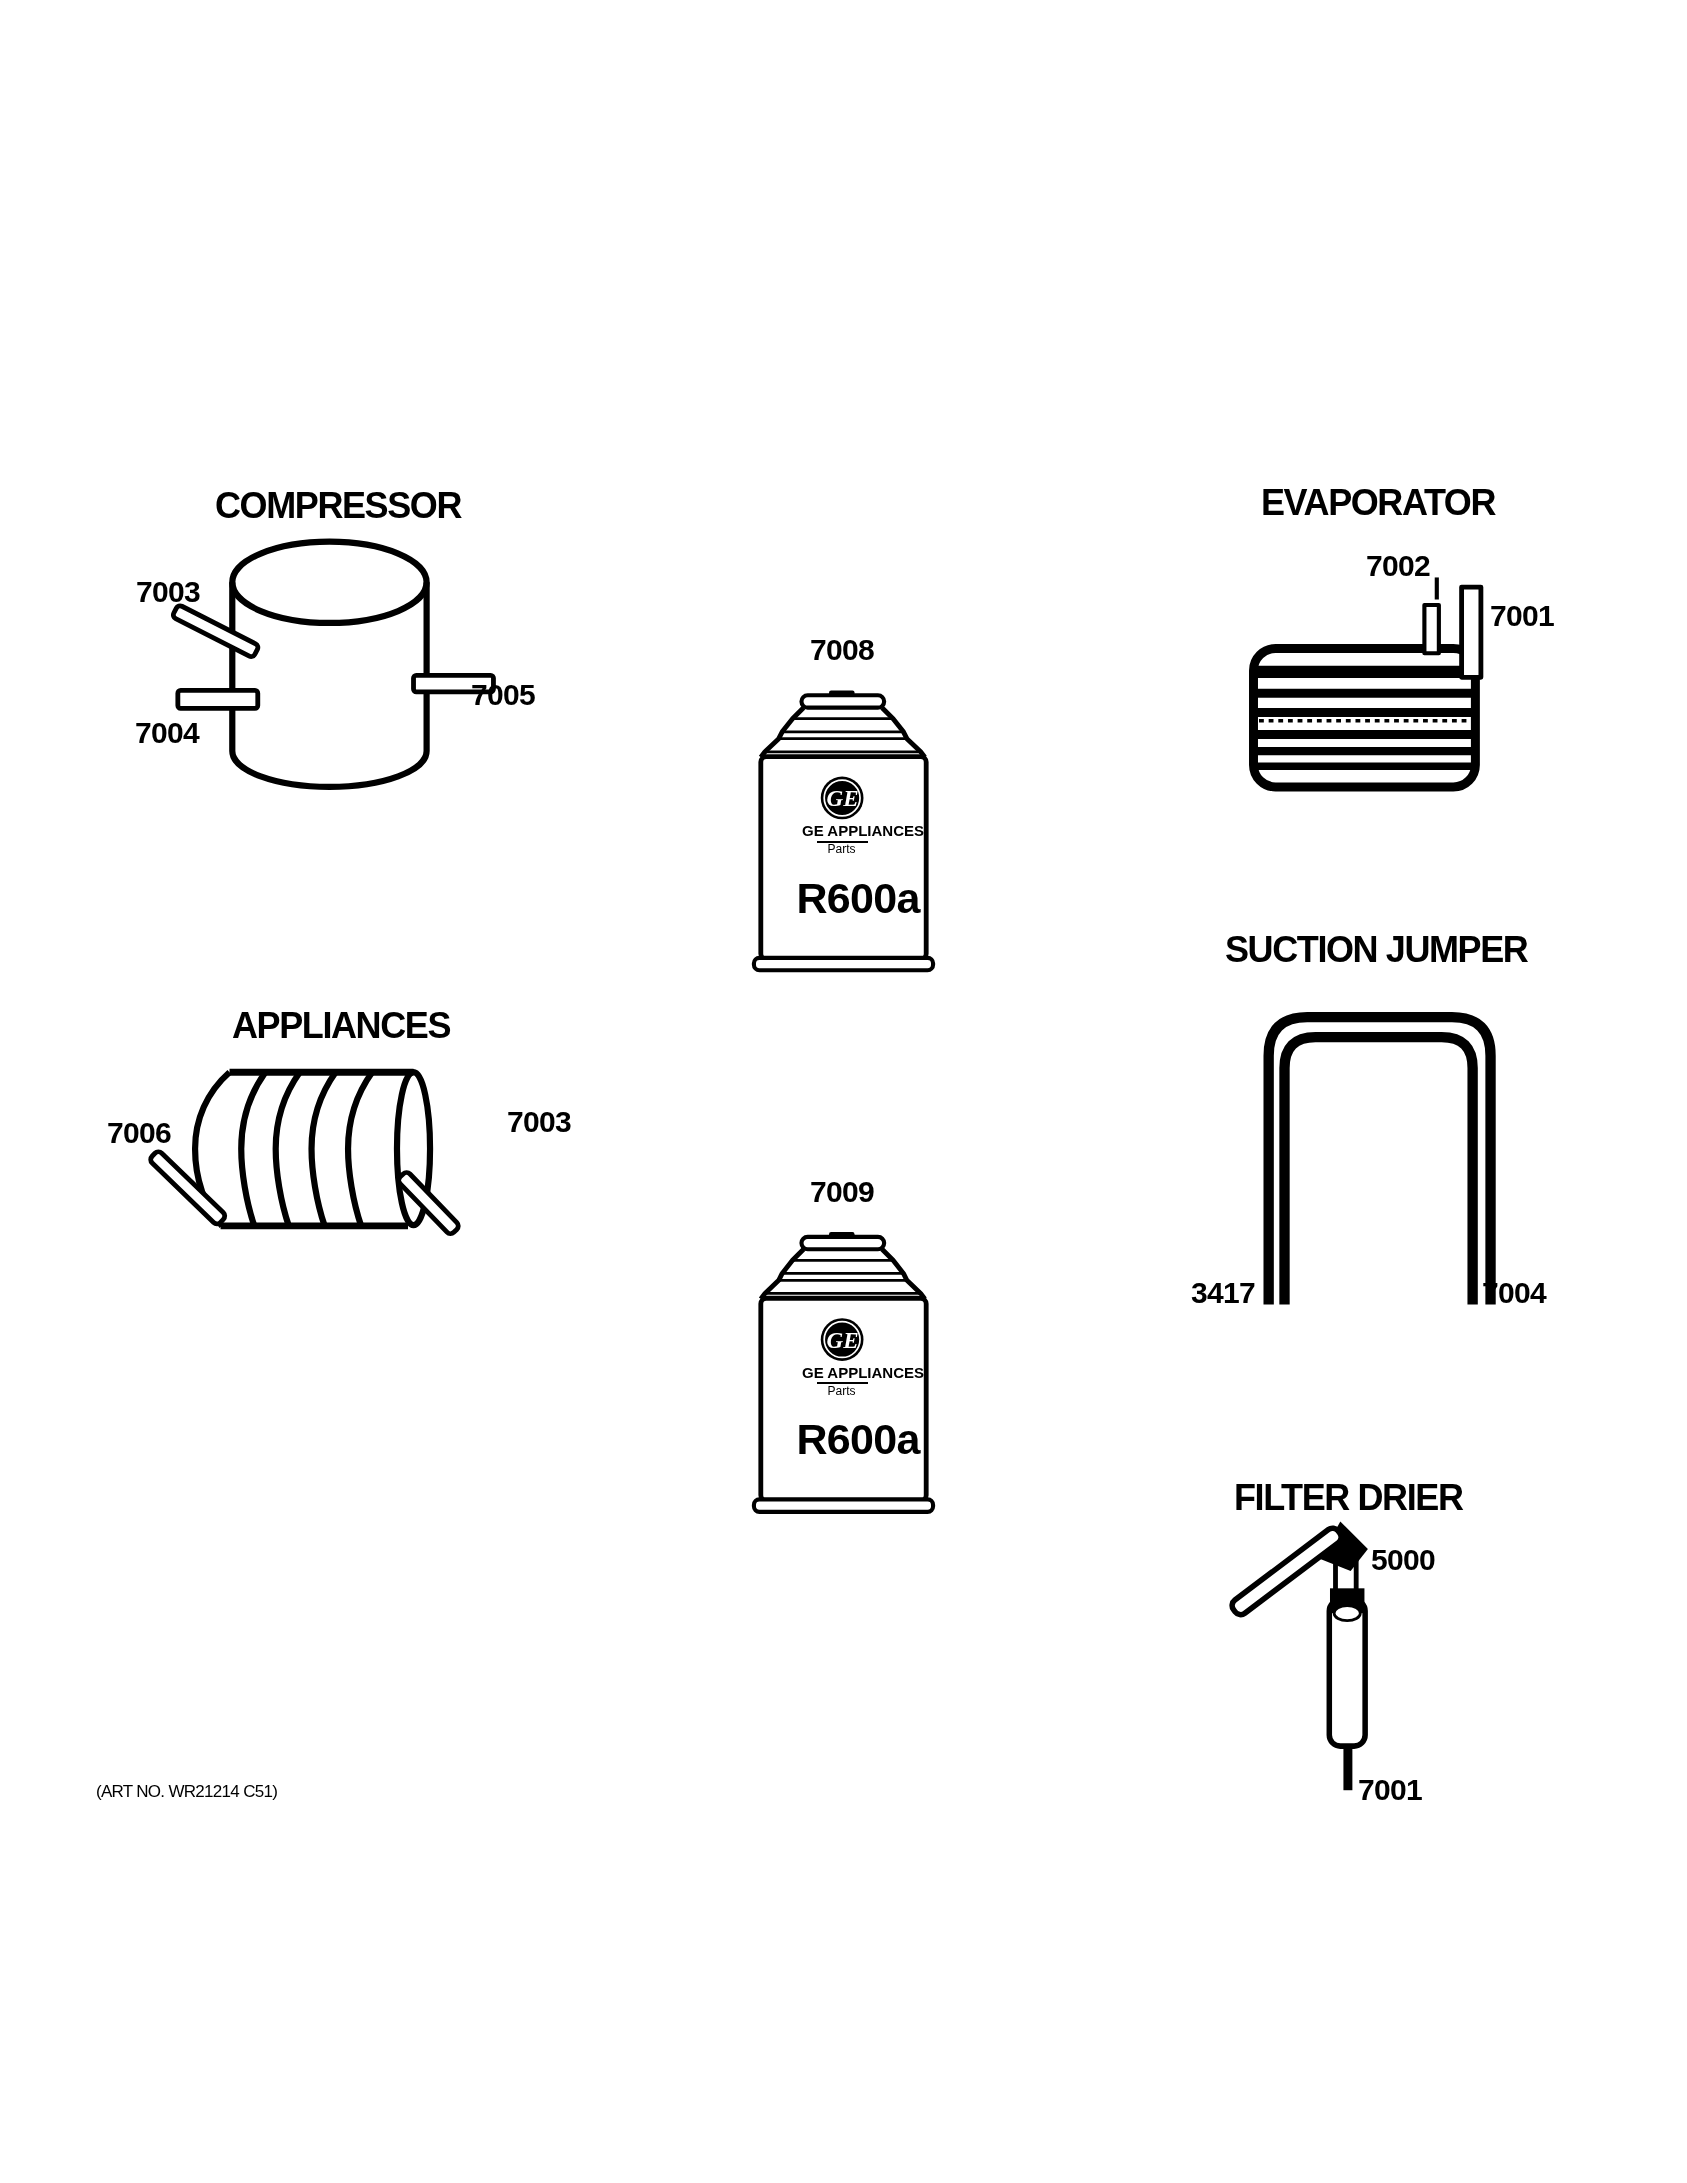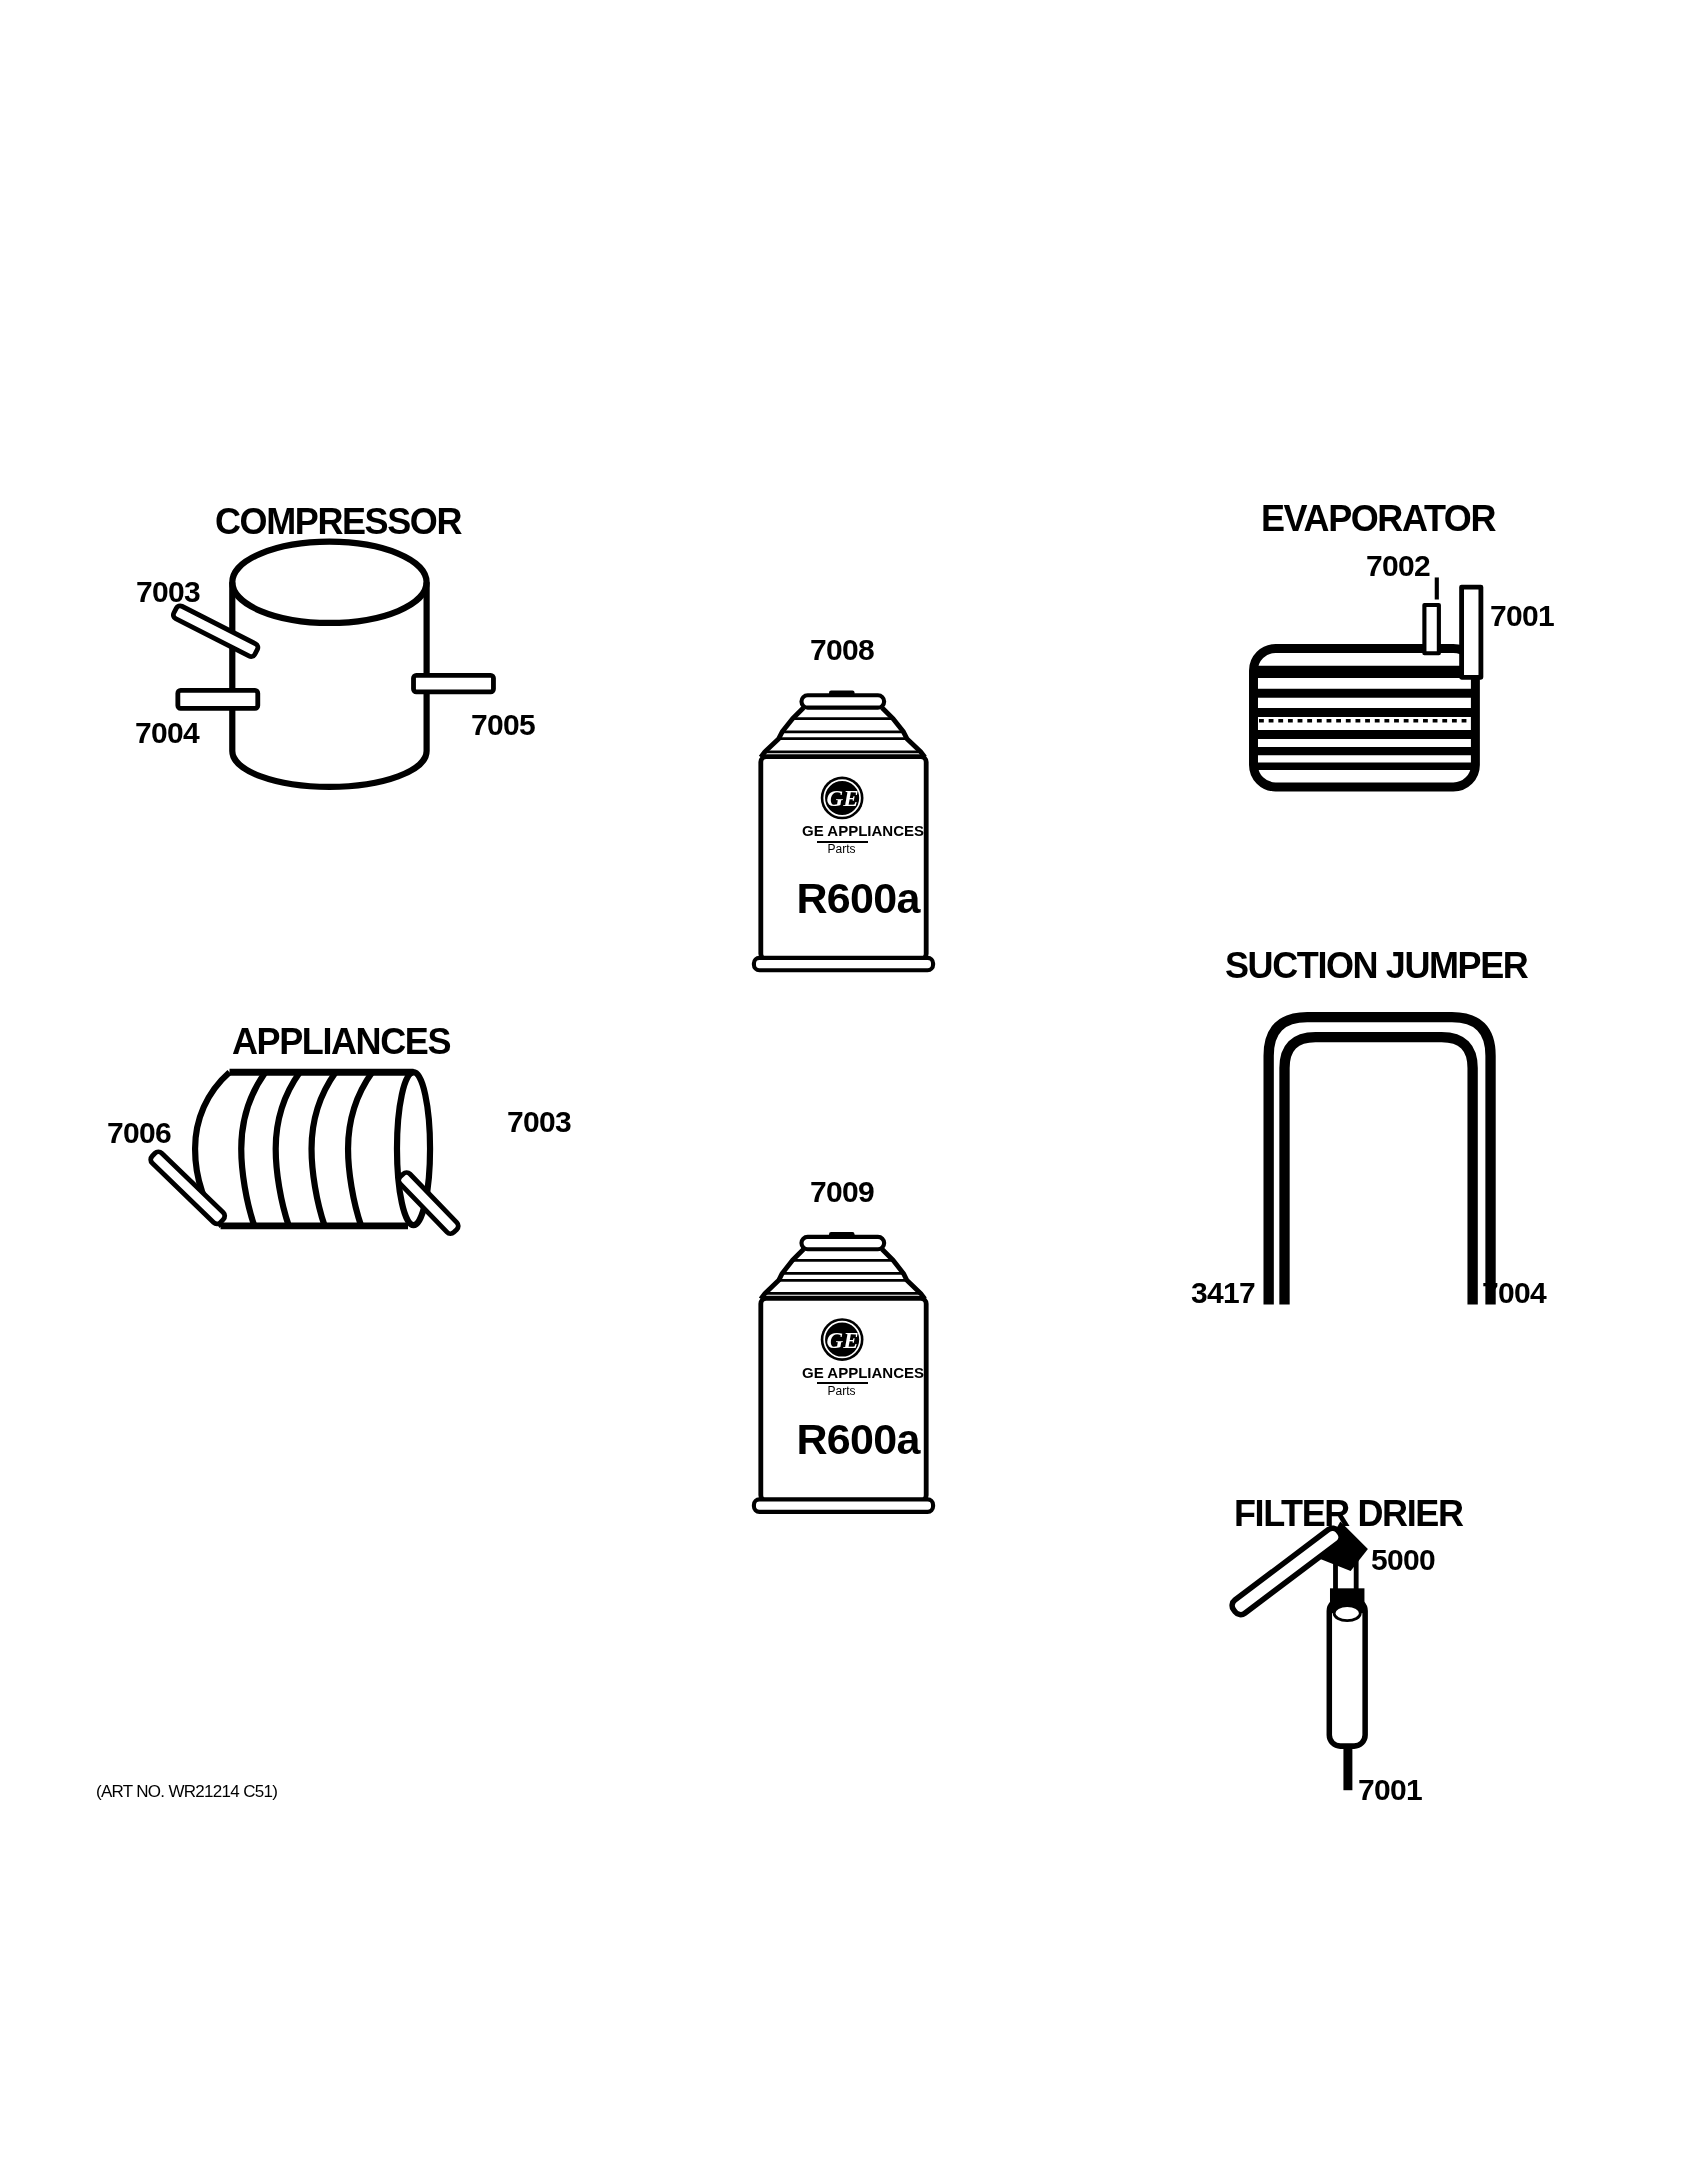"COMPRESSOR" .sec-title { margin-top: 16px -> none }
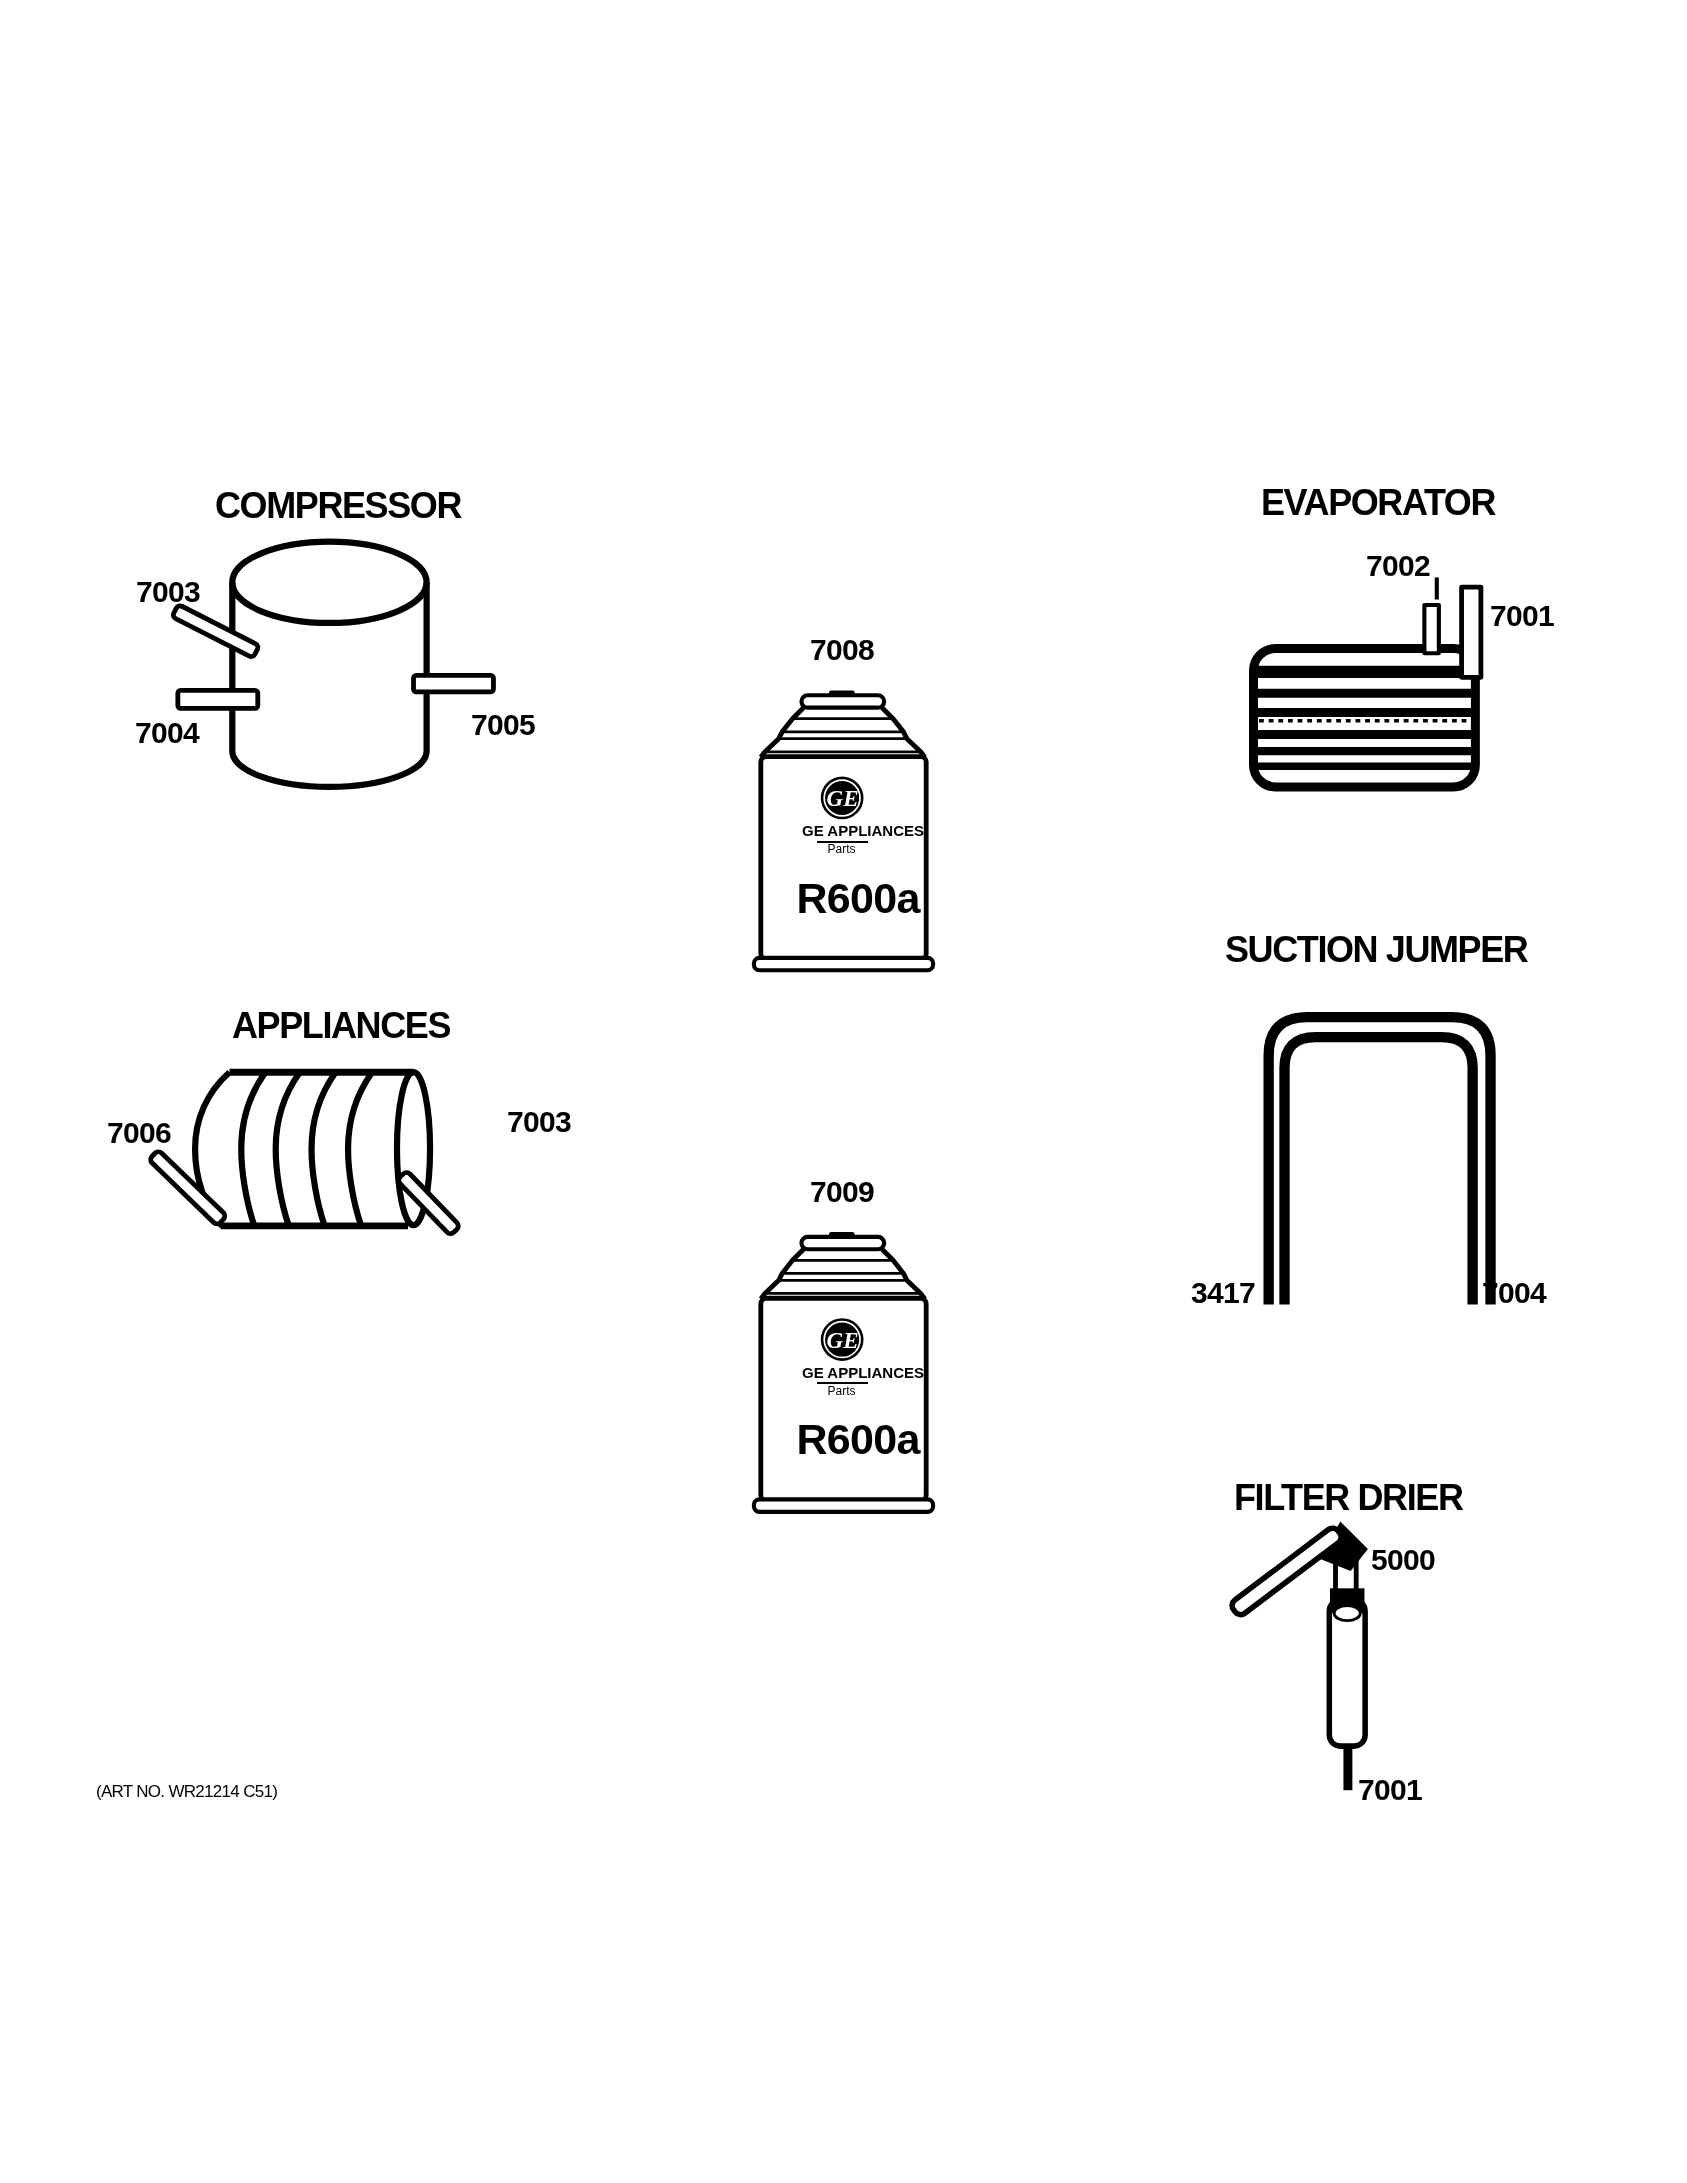"7005" div.part-label { top: 710px -> 680px }
